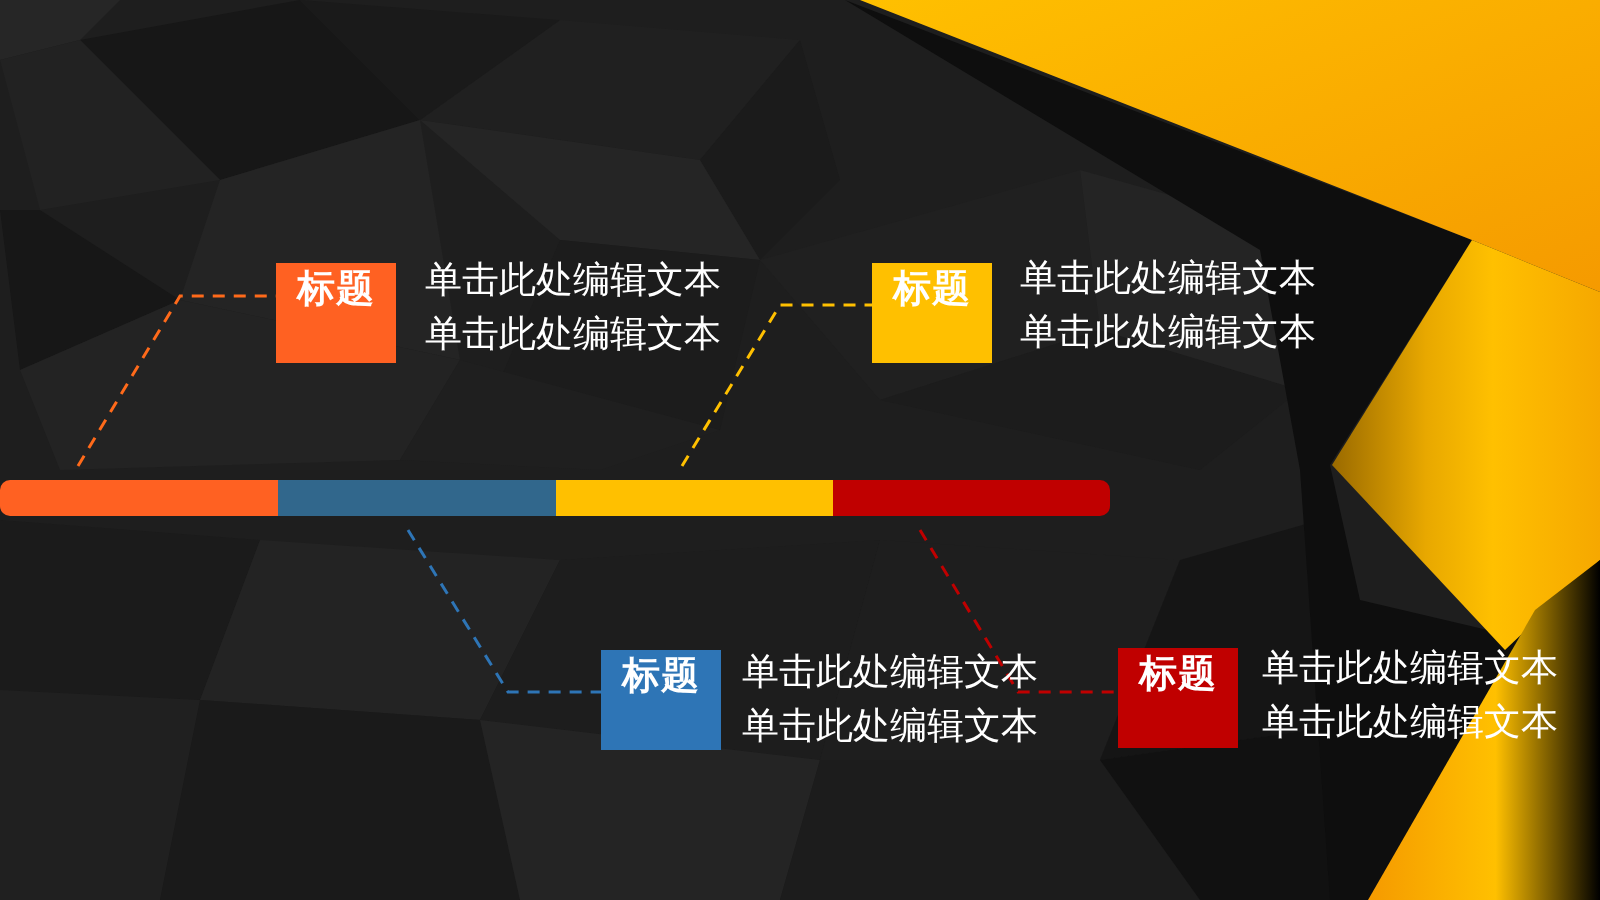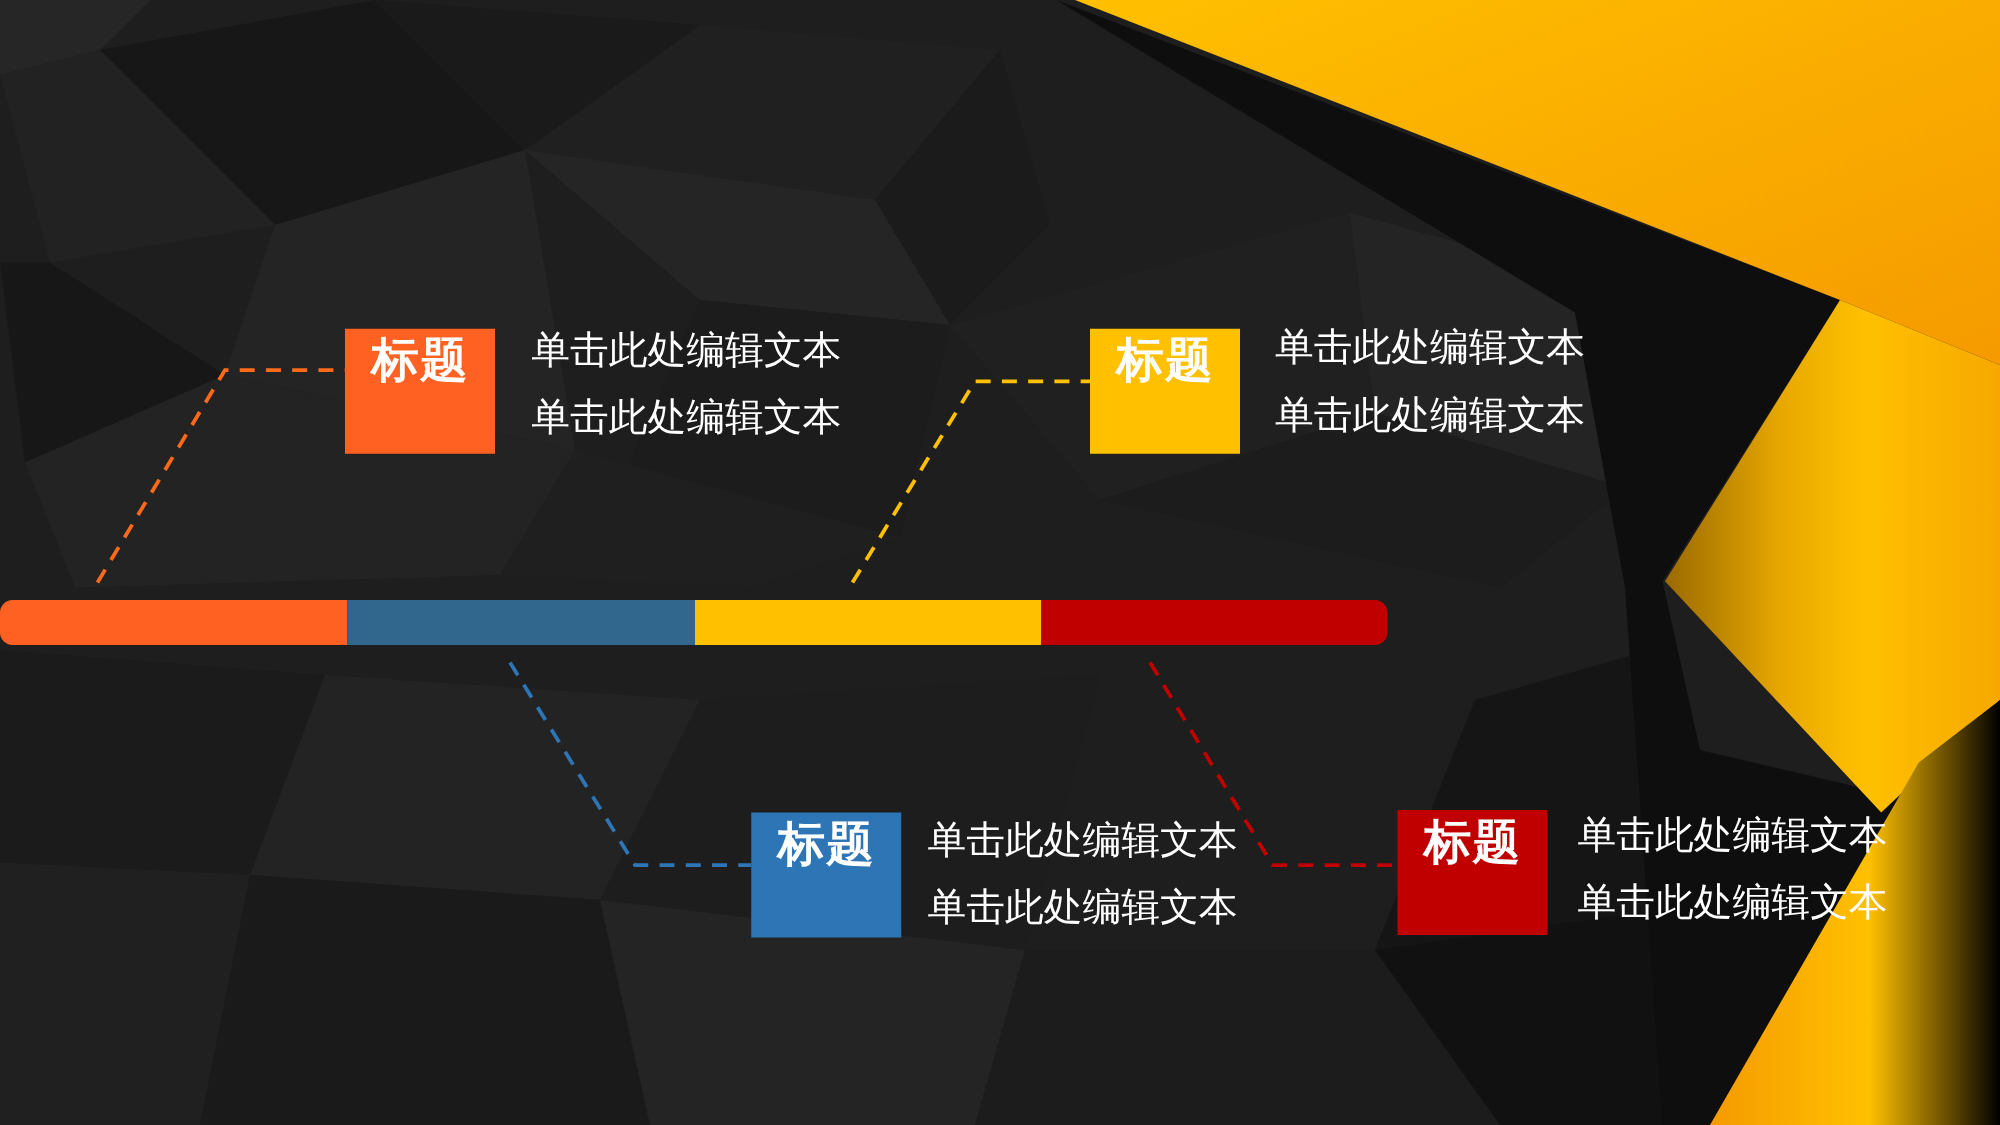"单击此处编辑文本" .desc { font-size: 31px -> 37px }
